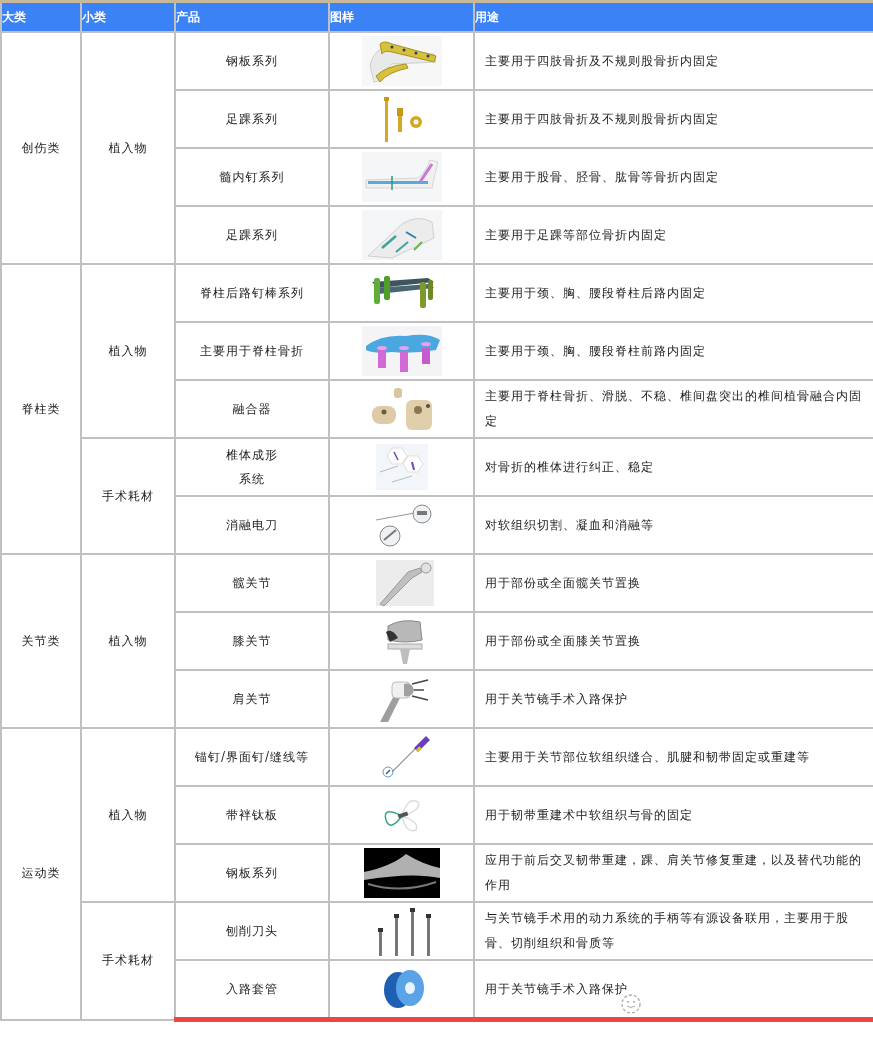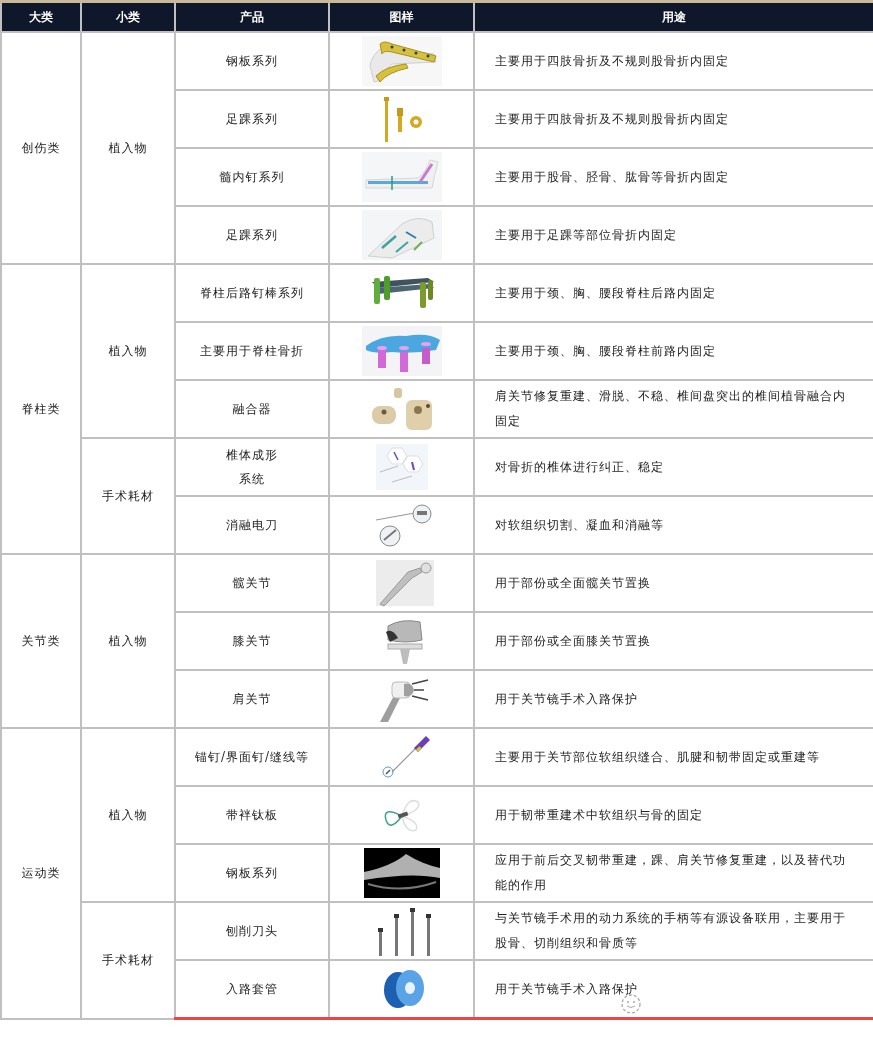"大类" table.grid th { background: #0f172a -> #3b82f6; text-align: center -> left }
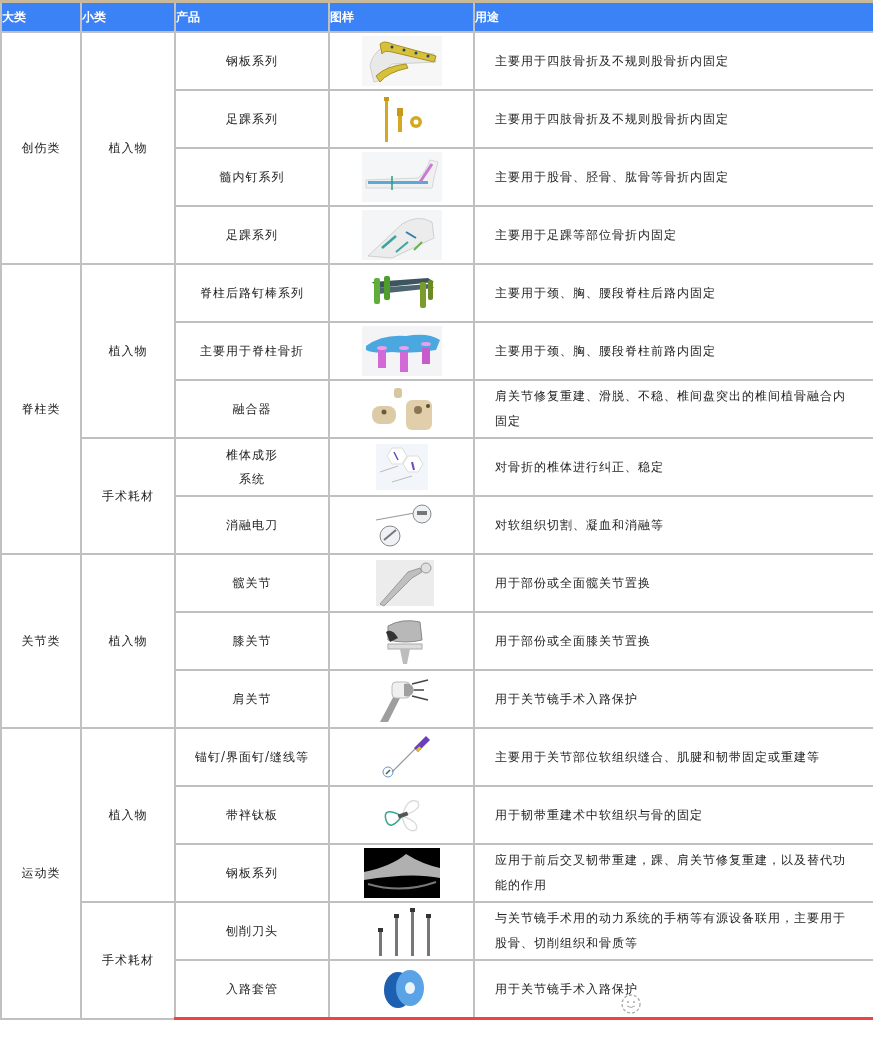"主要用于四肢骨折及不规则股骨折内固定" table.grid td.use { padding: 0 20px -> 0 10px }
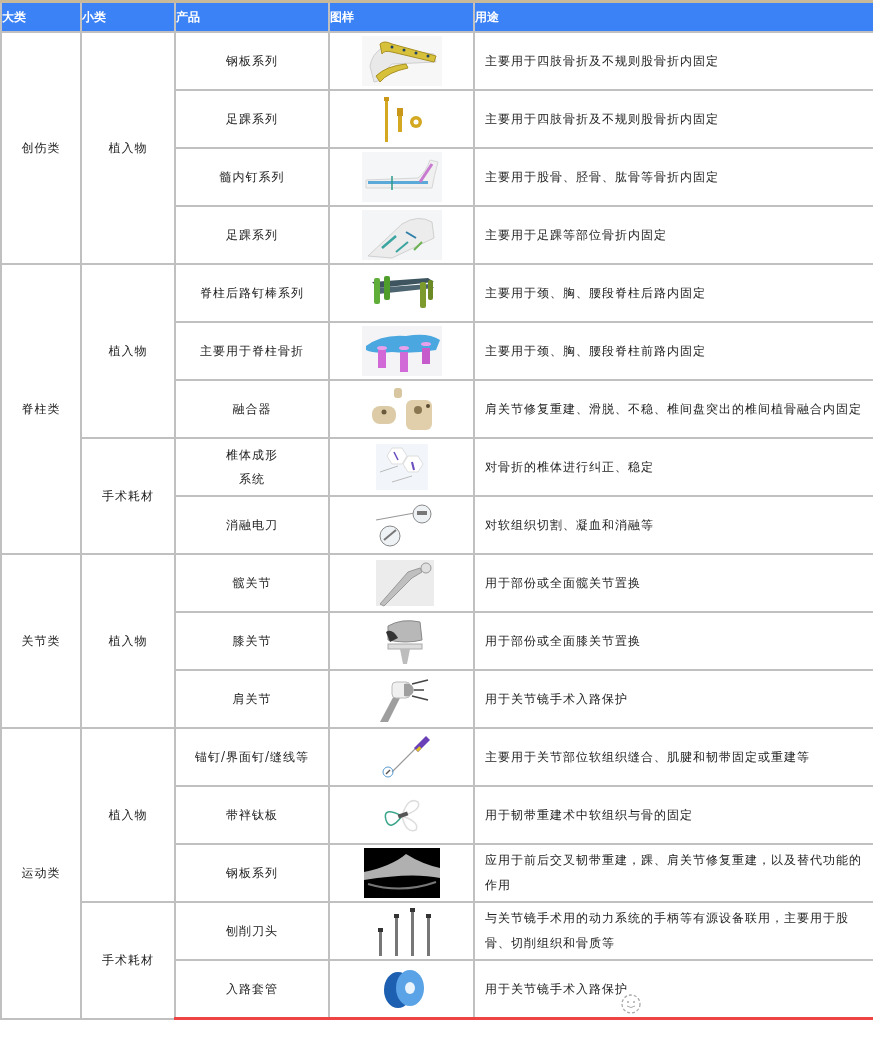"肩关节修复重建、滑脱、不稳、椎间盘突出的椎间植骨融合内固定" td.use { text: 肩关节修复重建 -> 主要用于脊柱骨折 }
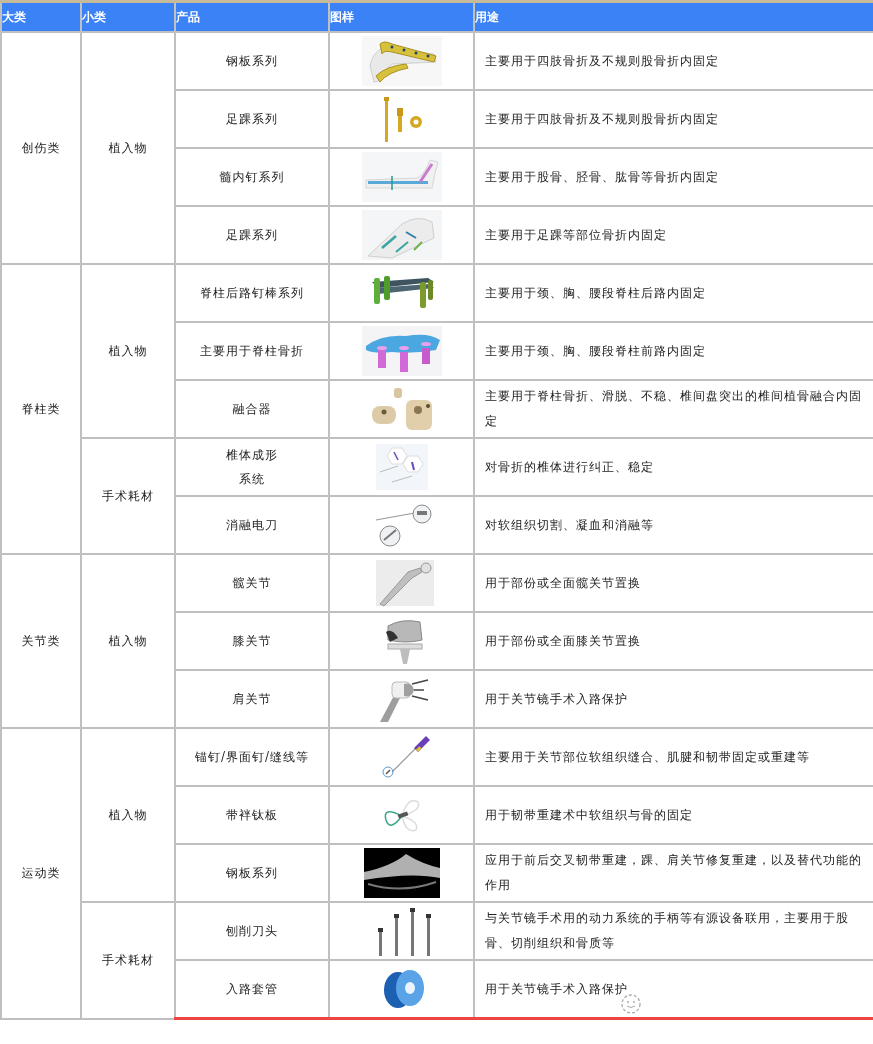"入路套管" table.grid tr:last-child td { border-bottom: 3px solid #ef4444 -> 5px solid #ef4444 }
